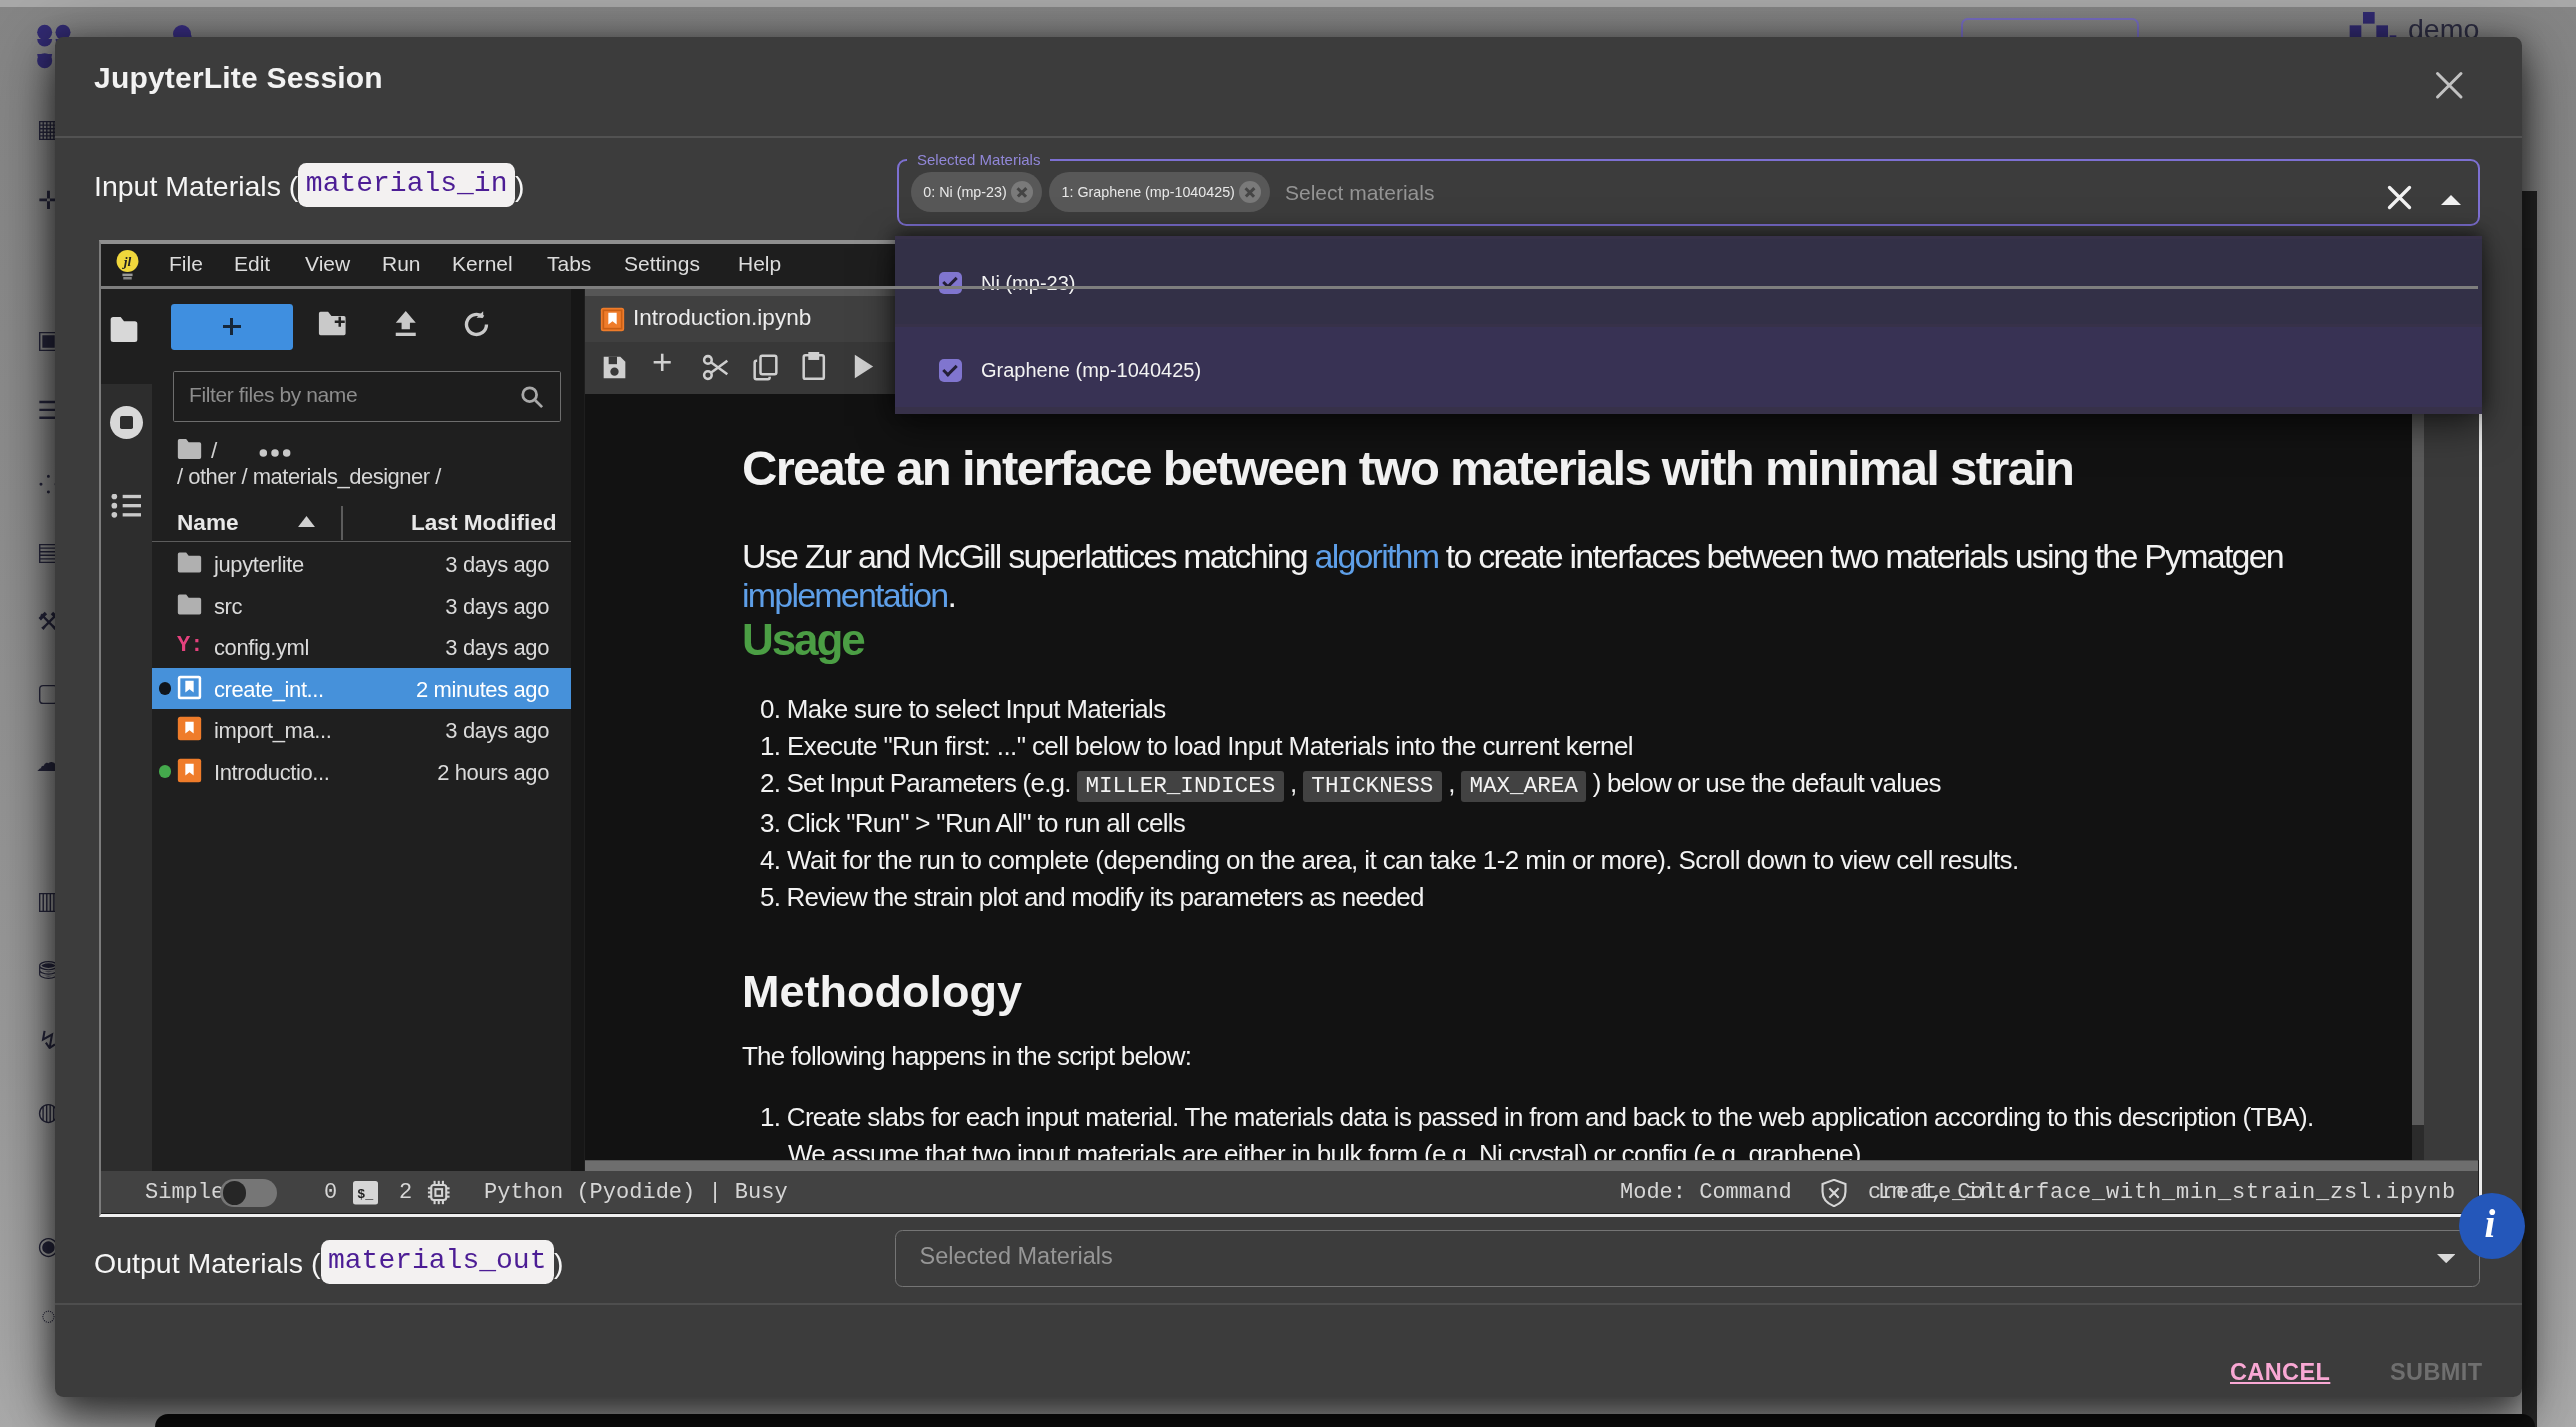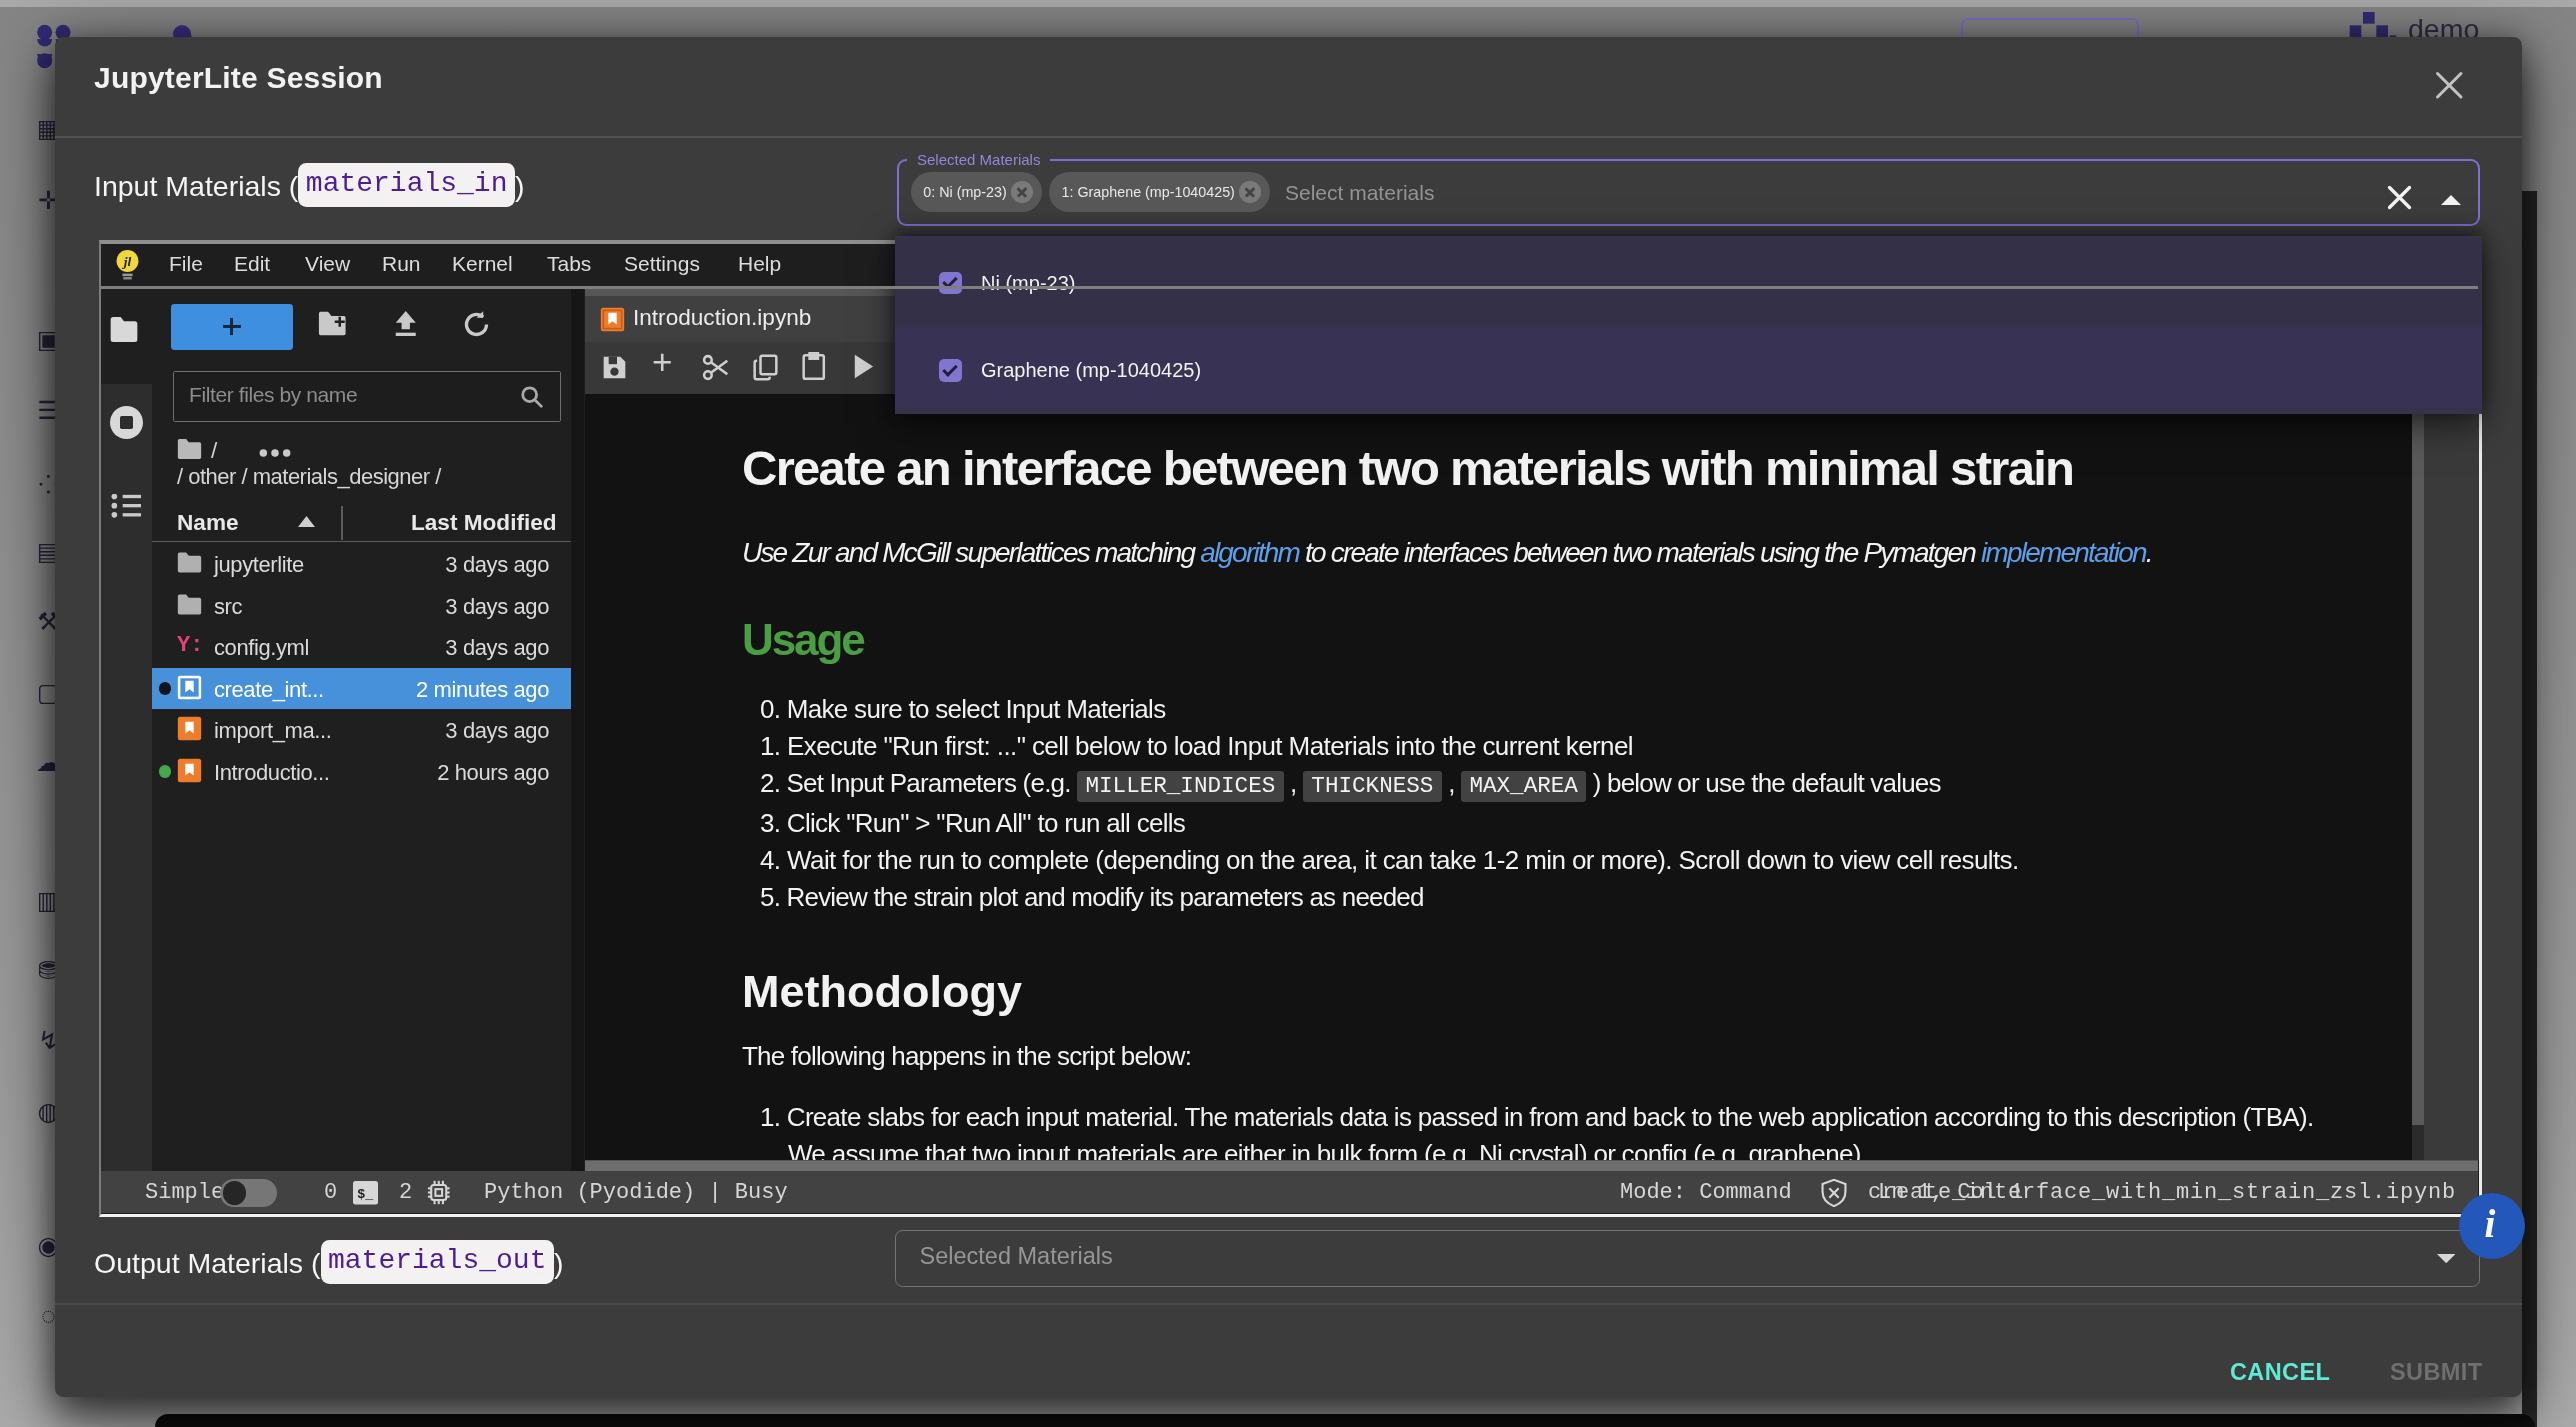"Use Zur and McGill superlattices" div.nbtxt { font-size: 28px -> 34px; font-style: italic -> none }
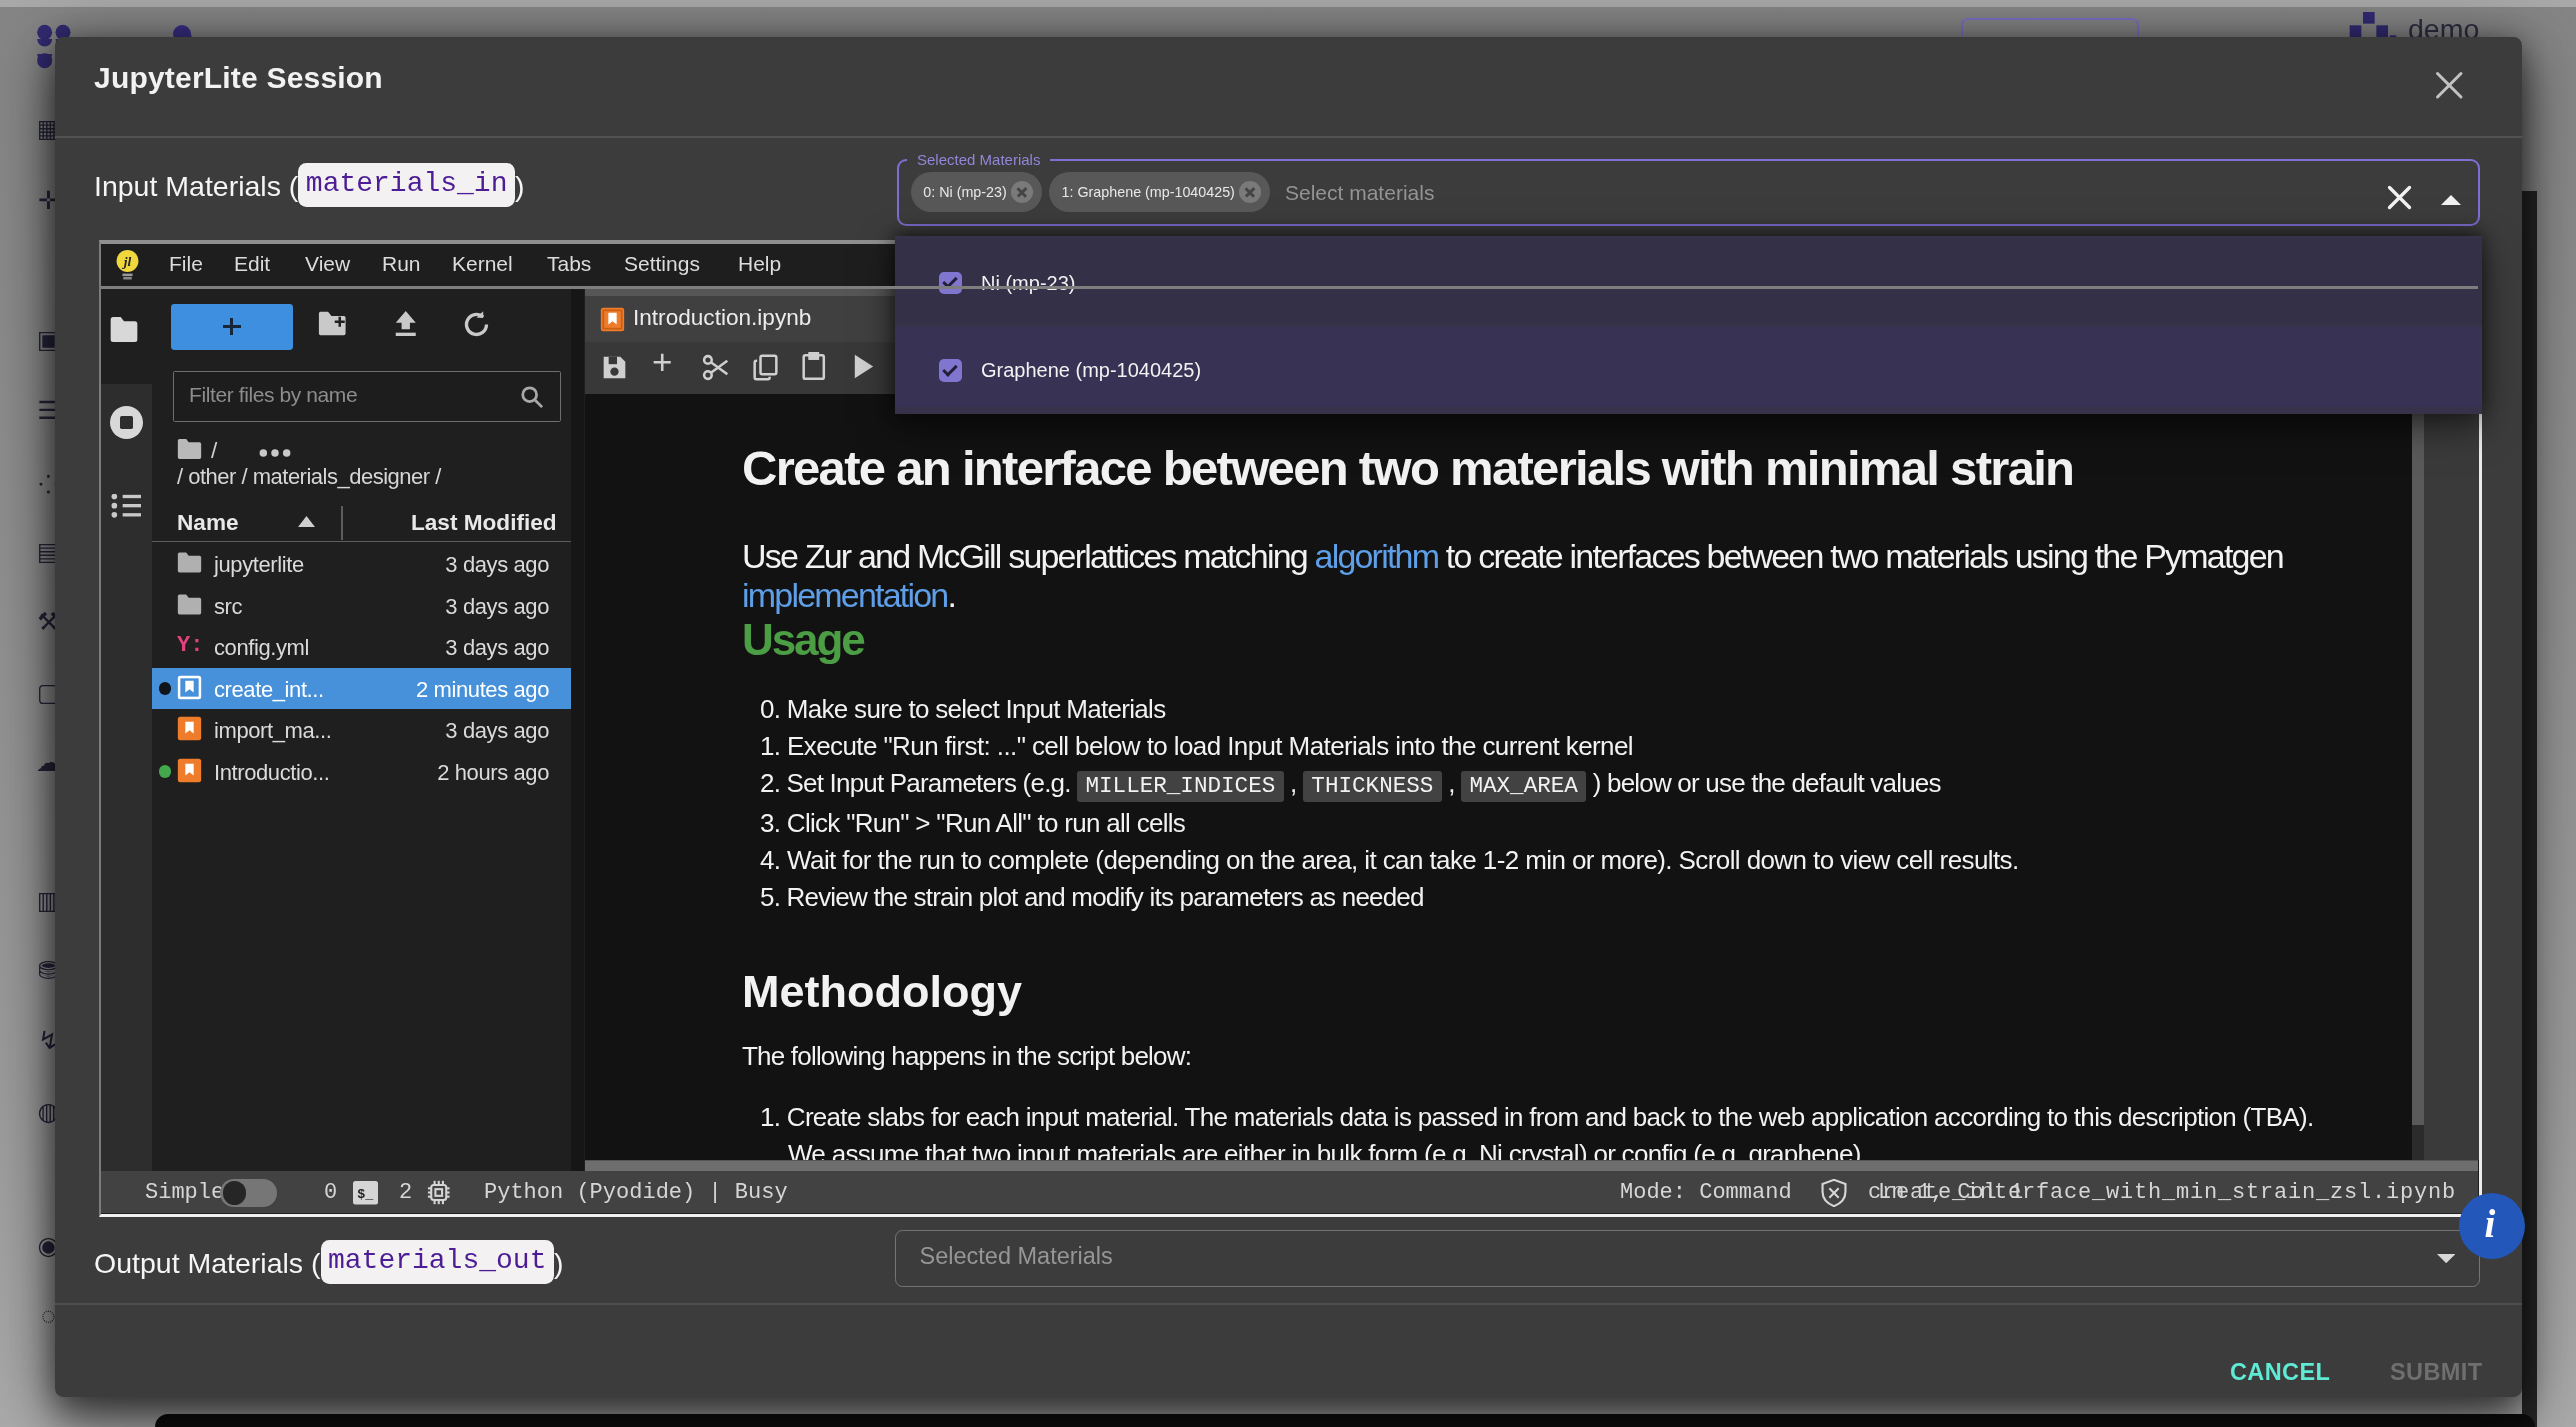"CANCEL" div.actbtn { color: #5eead4 -> #f9a8d4; text-decoration: none -> underline }
